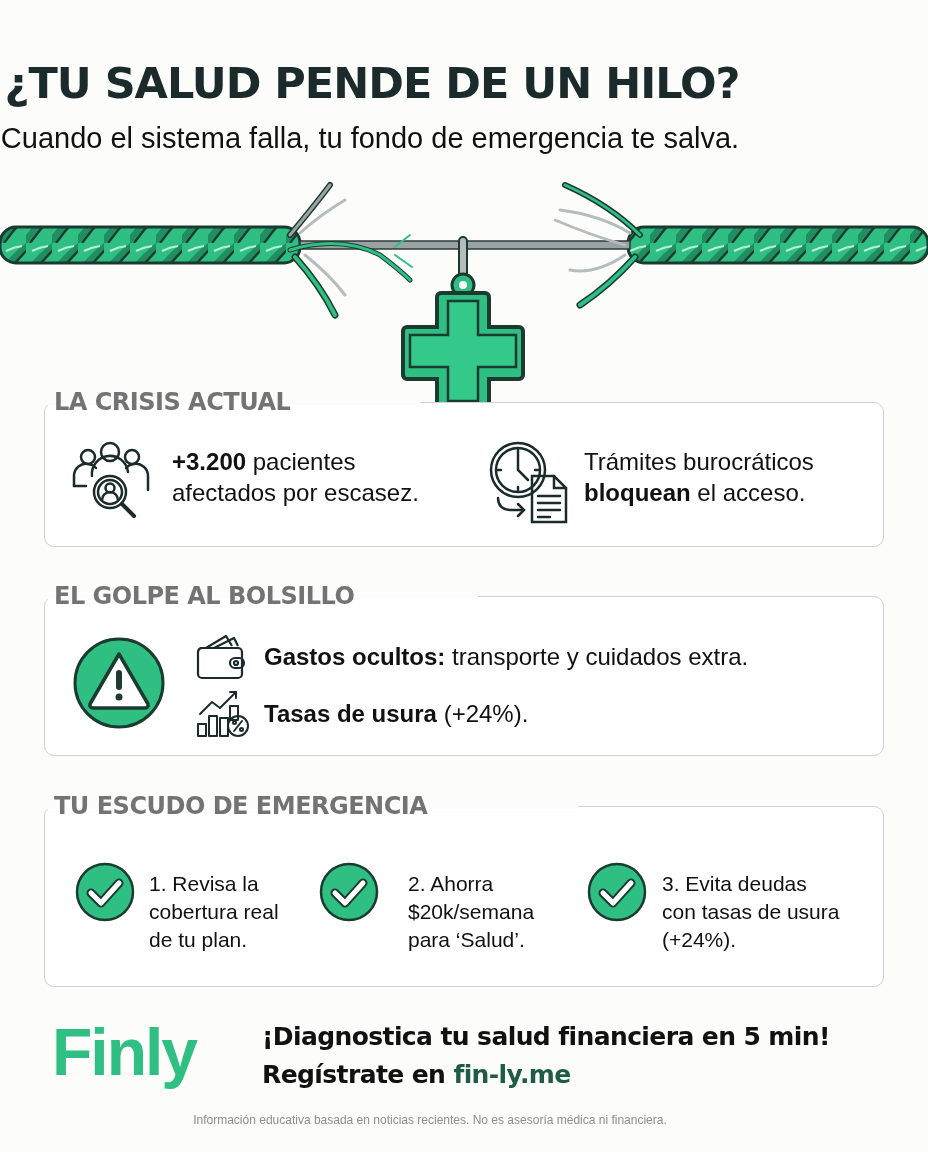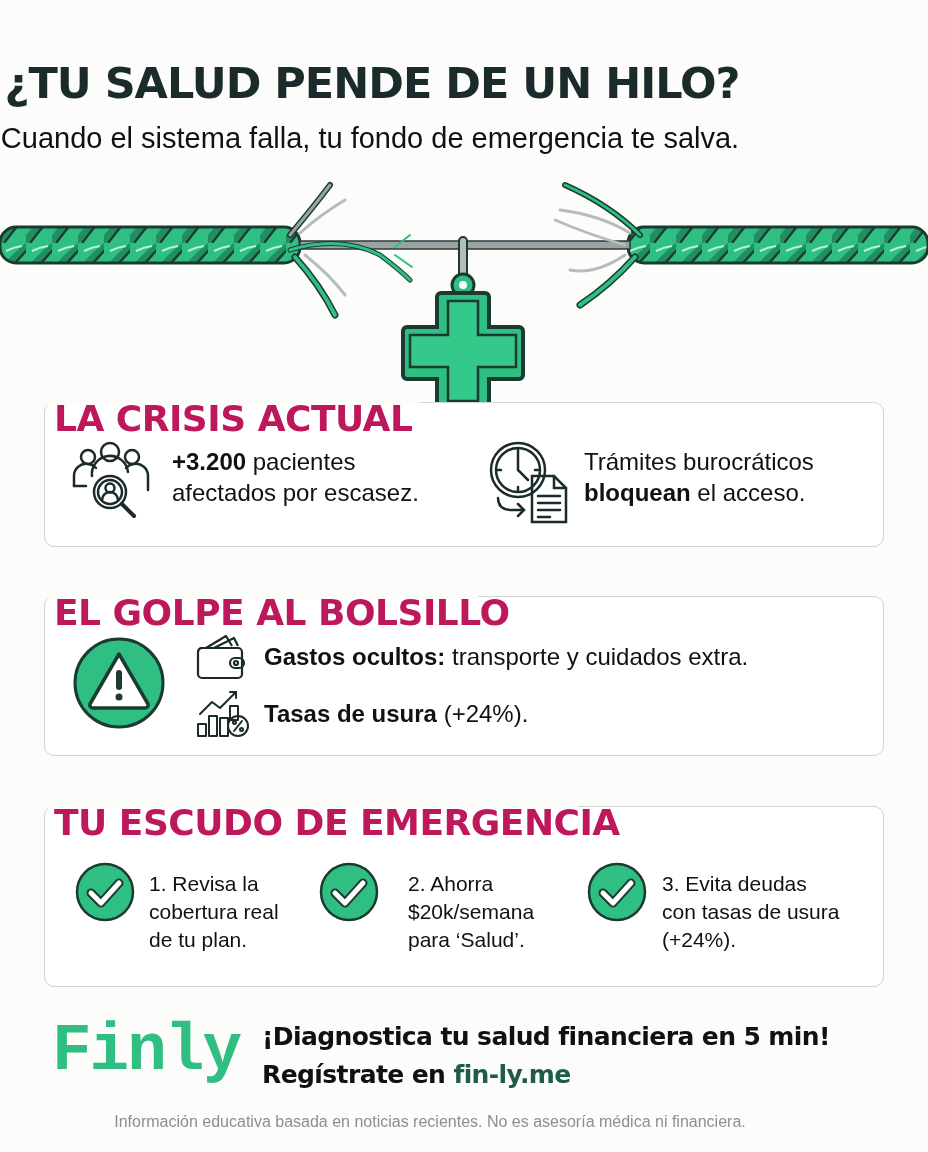"LA CRISIS ACTUAL" .section-title { color: #be185d -> #737373; font-size: 36px -> 24px; margin-top: 10px -> none }
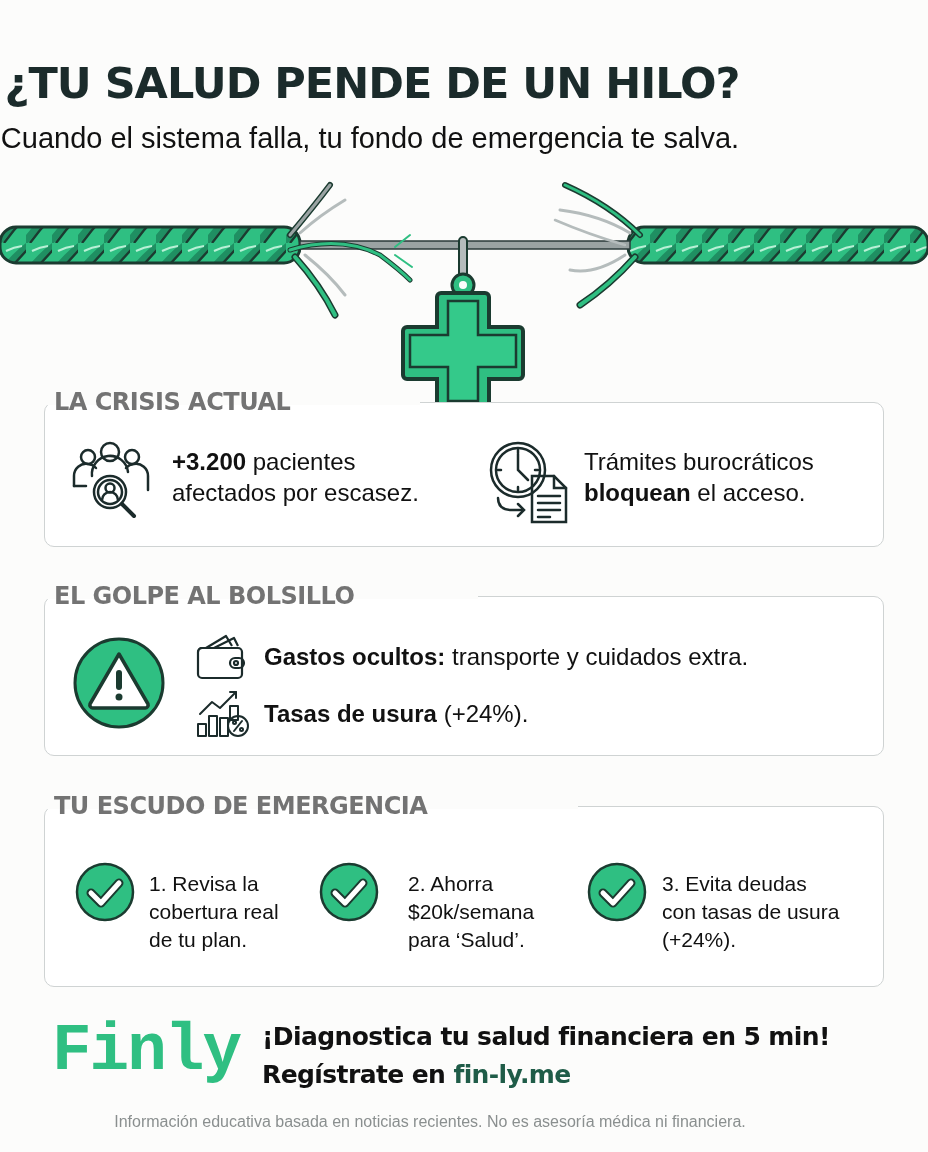"Finly" .brand { font-family: Liberation Mono, monospace -> Liberation Sans, sans-serif }
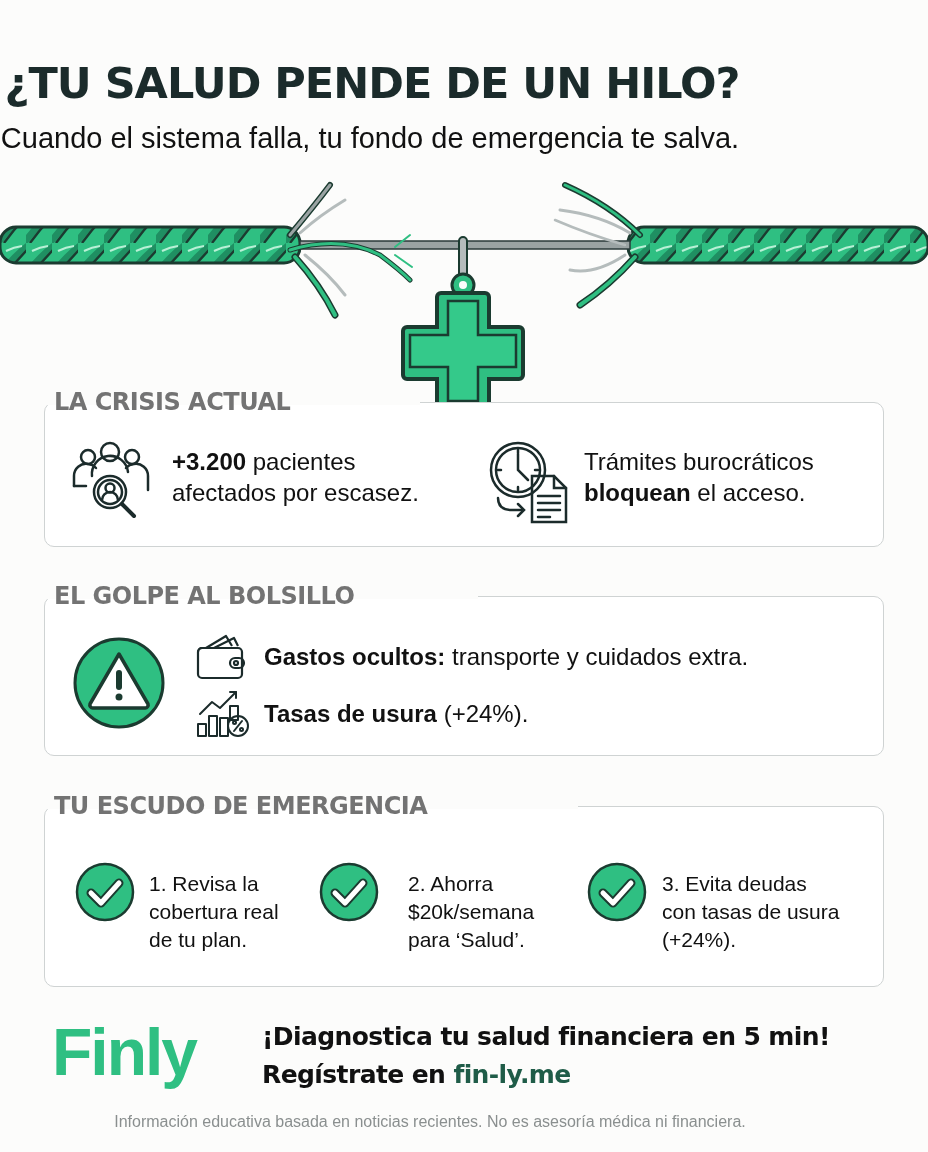"Información educativa basada en noticias" .disclaimer { font-size: 16px -> 12px }
